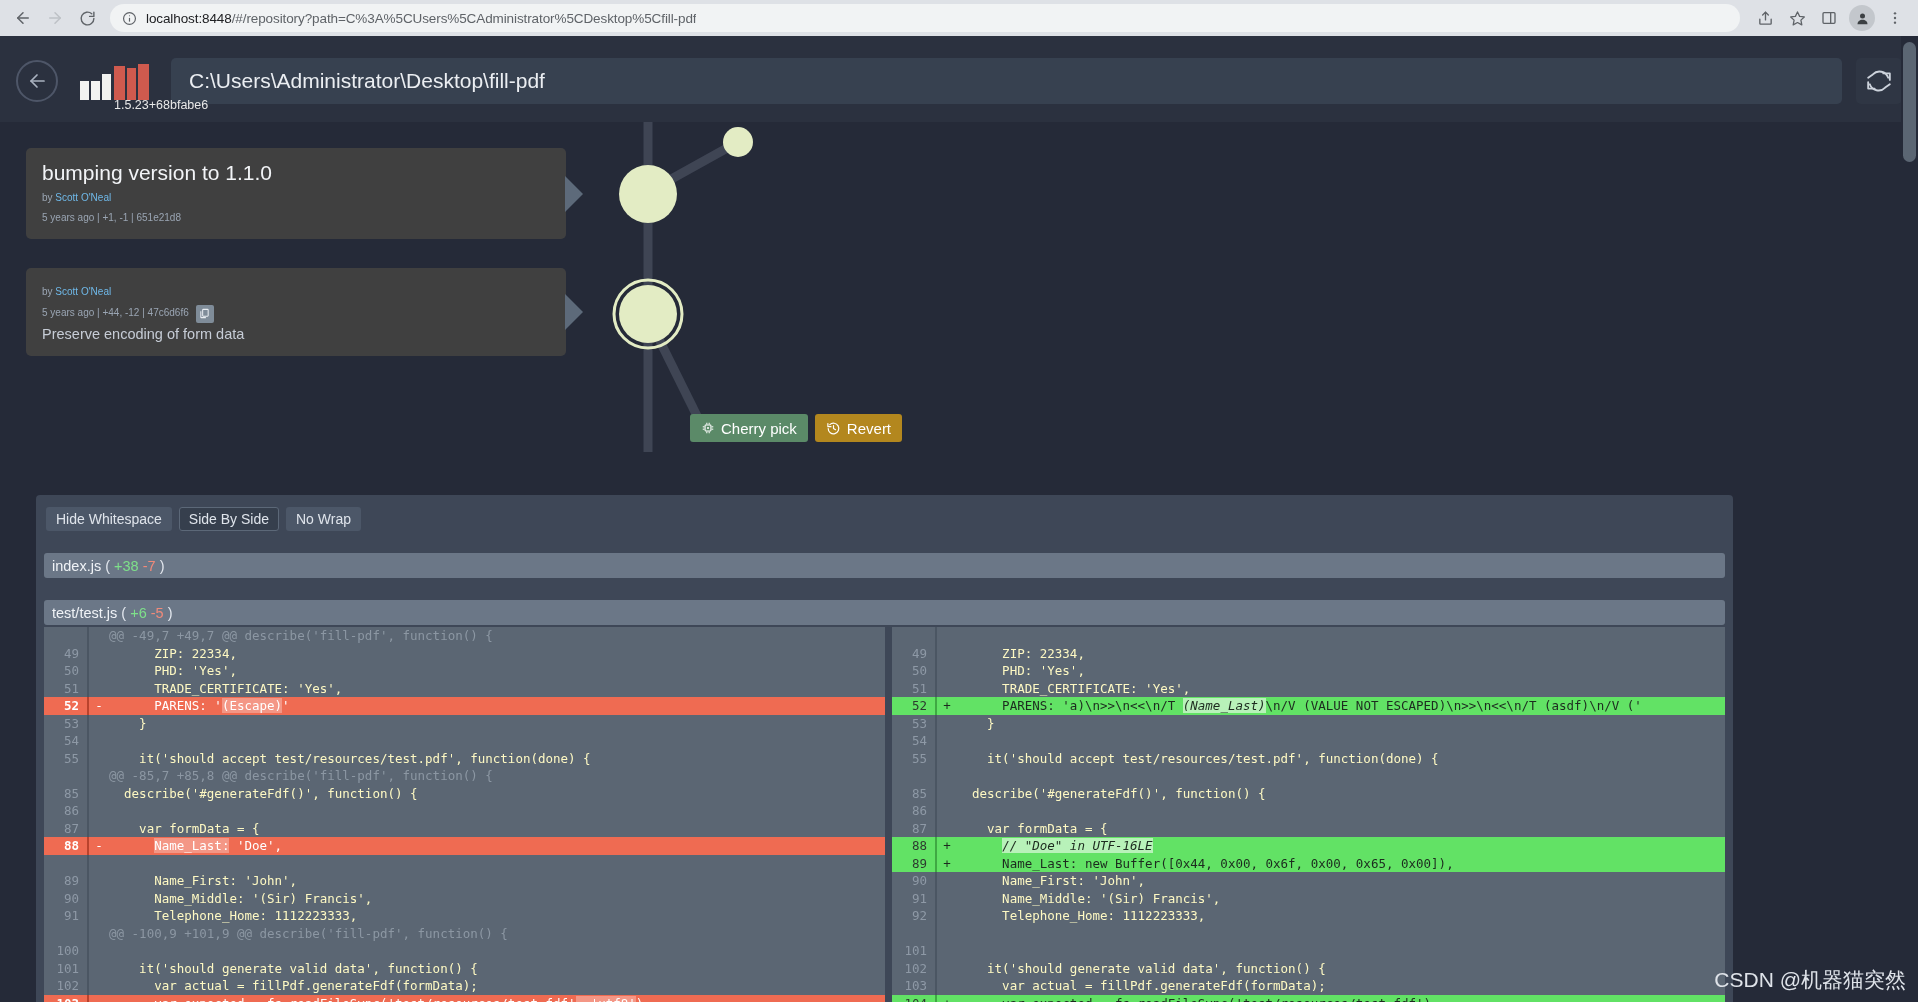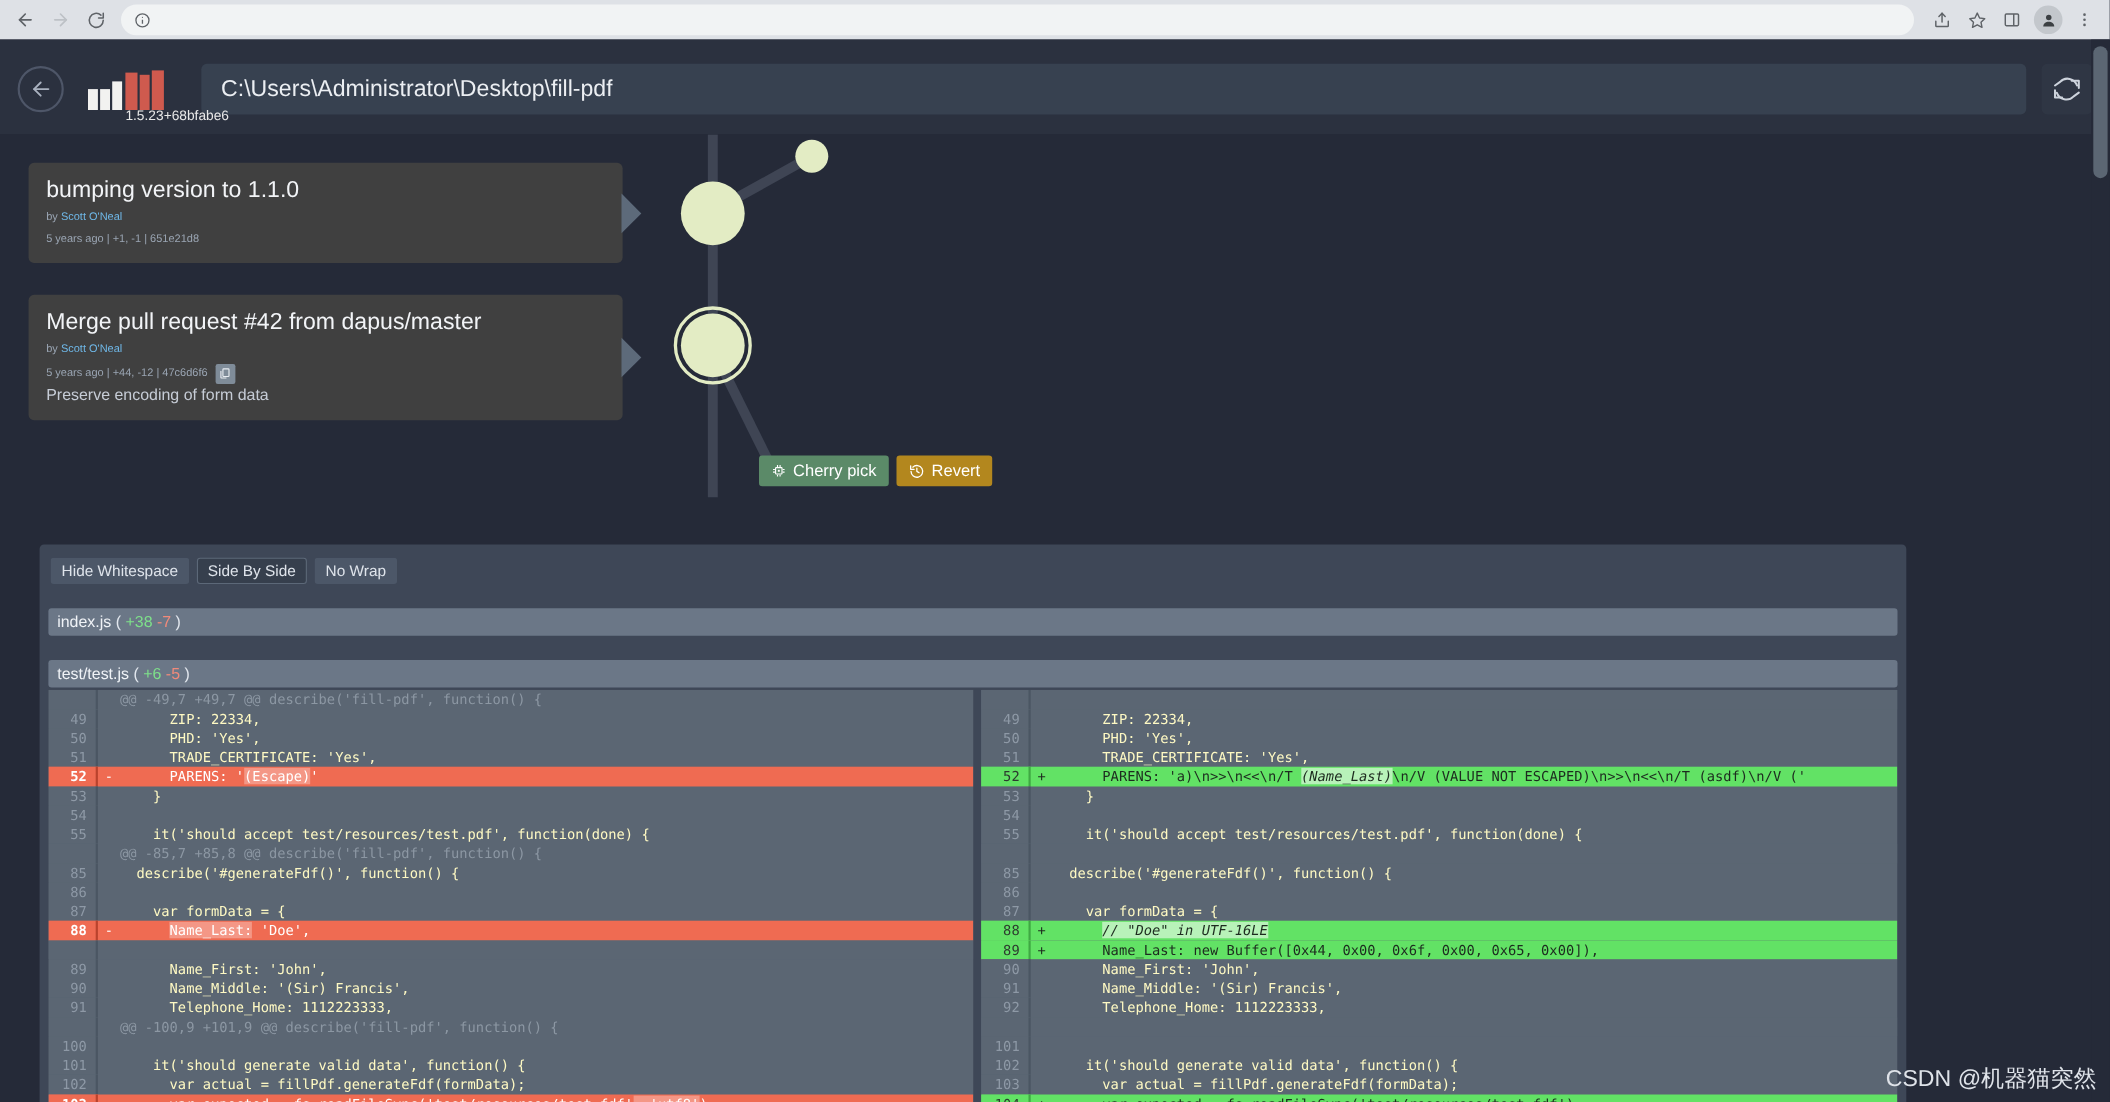"localhost:8448/#/repository?path=C%3A%5C" span.url-text { html: none -> <span><span>localhost:8448</span><span>/#/repository?path=C%3A%5CUsers%5CAdministrator%5CDesktop%5Cfill-pdf</span></span> }
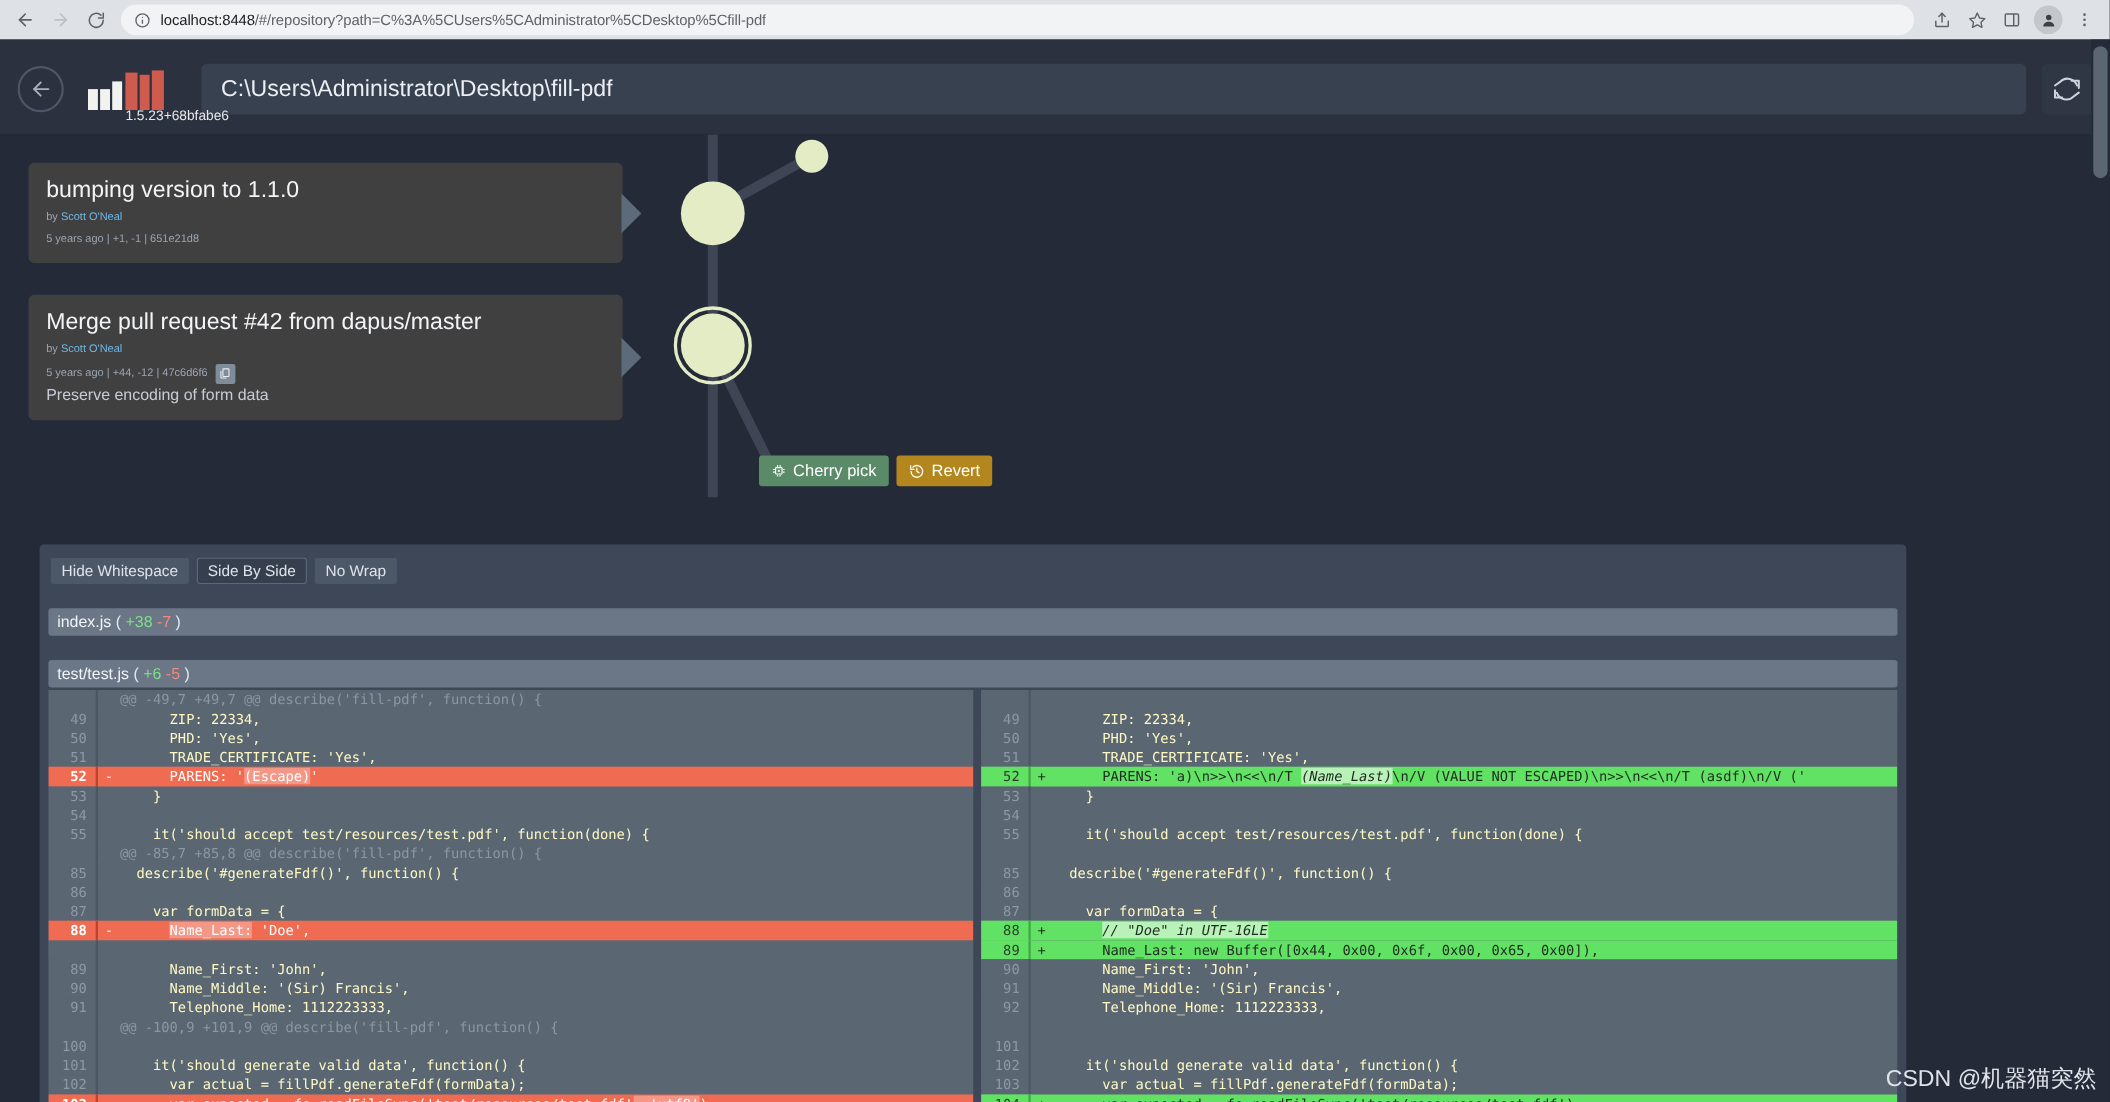"1.5.23+68bfabe6" .logo-wrap { margin: 0 20px 0 22px -> 0 8px 0 22px }
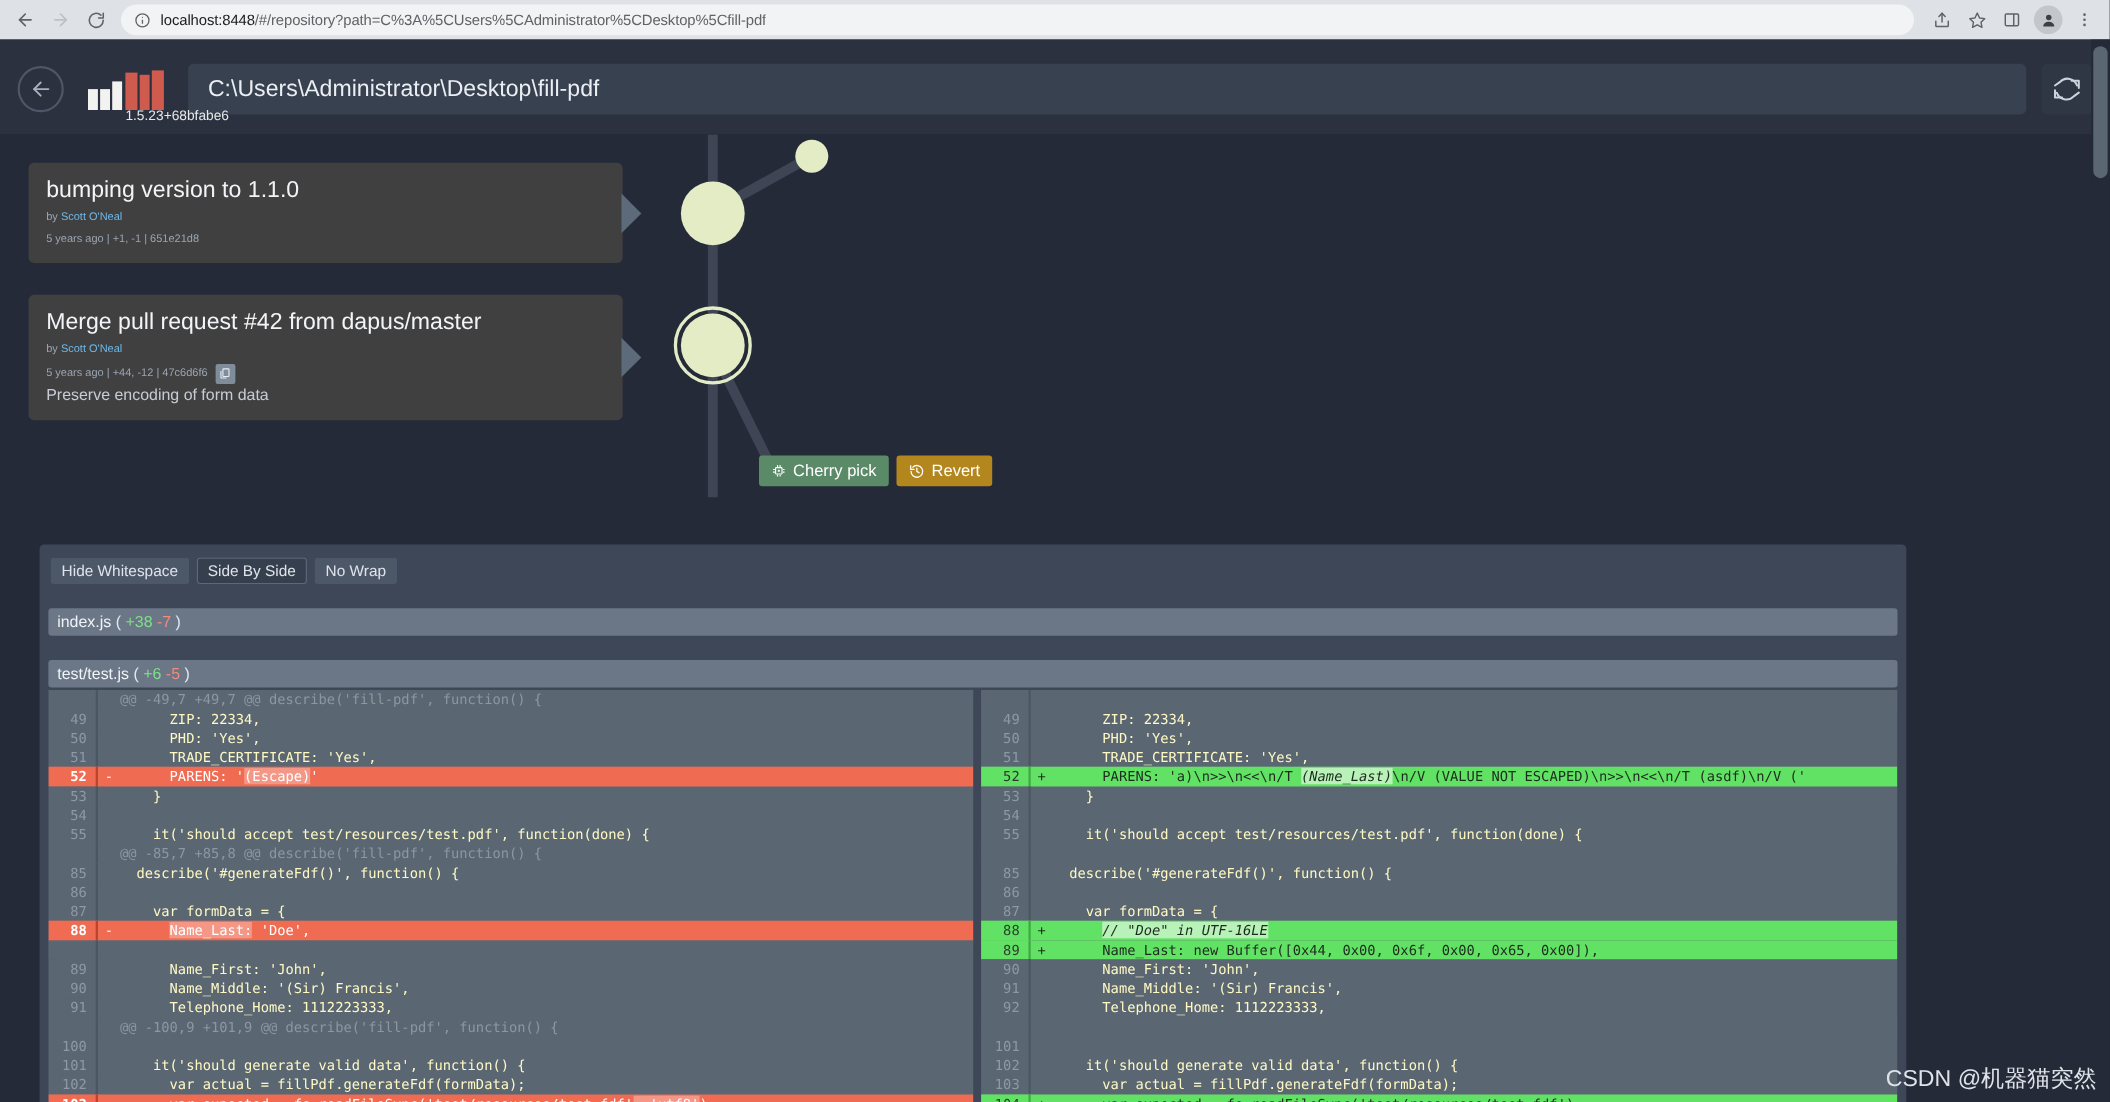"Merge pull request #42 from" div.commit-title { html: <div>Merge pull request #42 from dapus/master</div> -> none }
